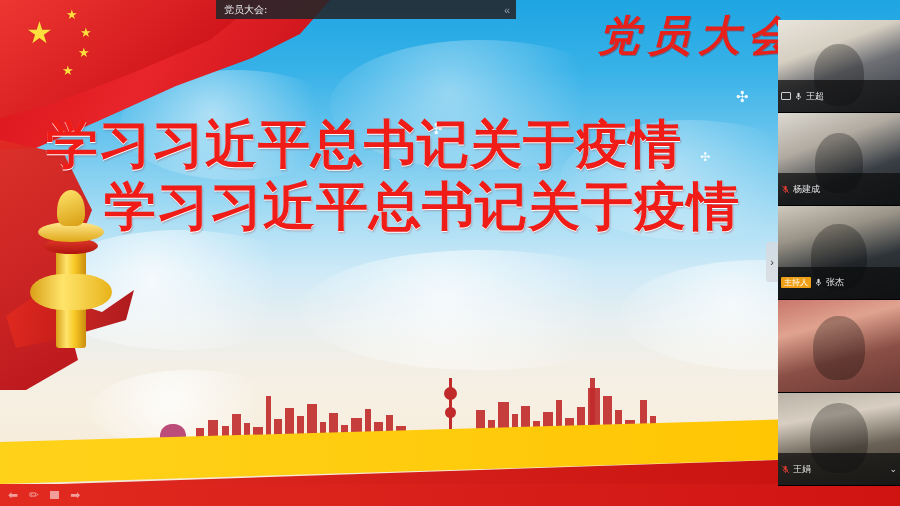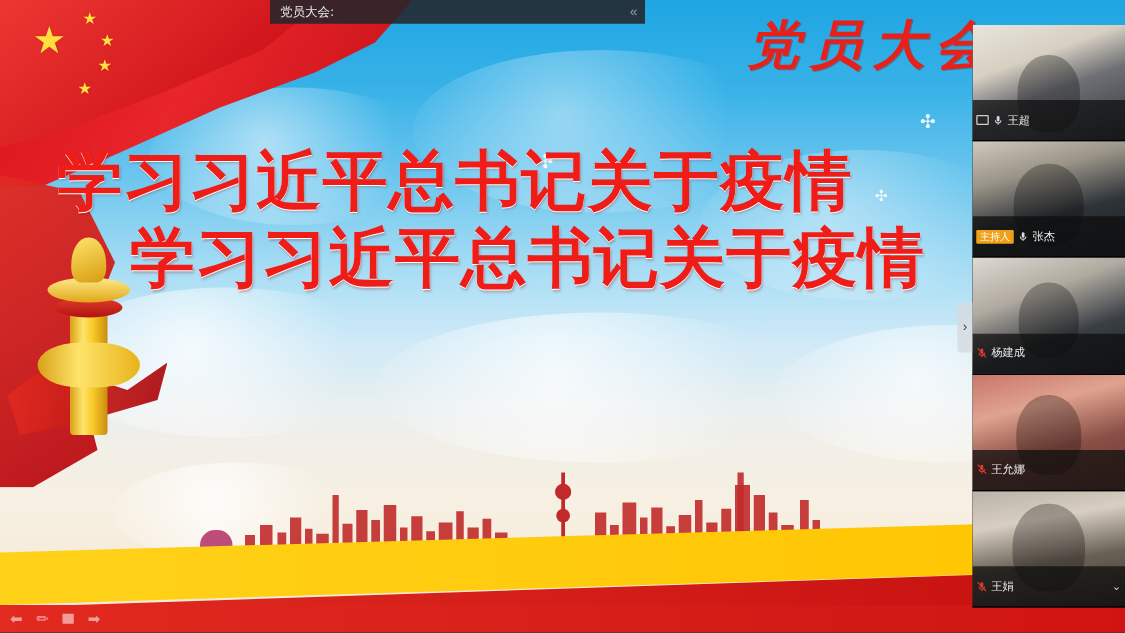"主持人" div.tile { order: before "杨建成" -> after "杨建成" }
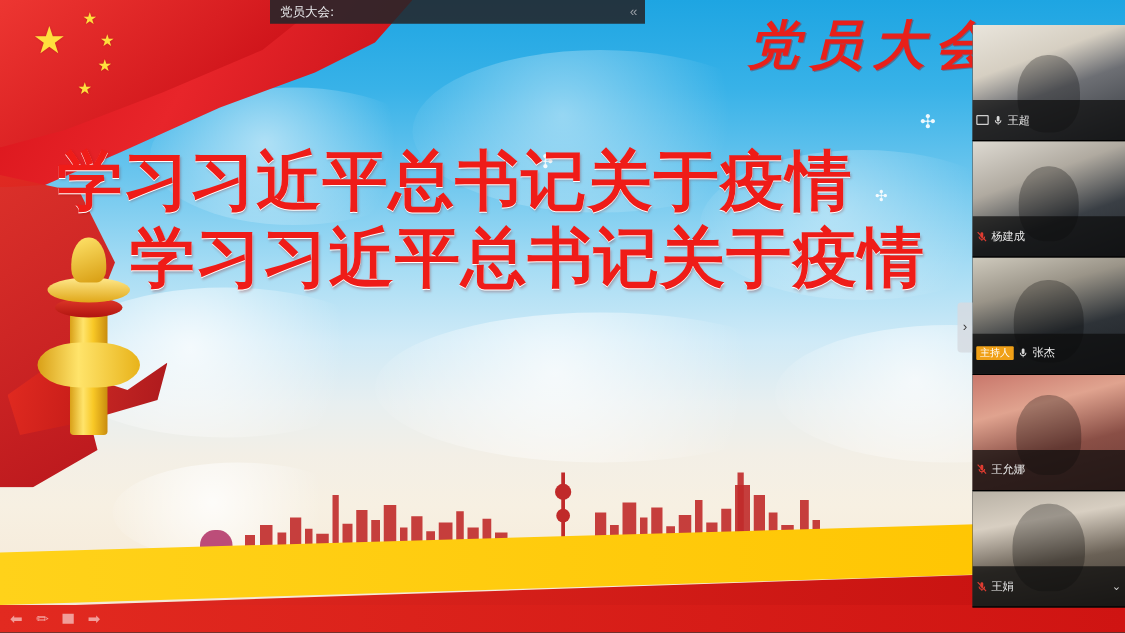"王允娜" div.namebar { html: <div> <svg> <path></path> <path></path> </svg> <span>王允娜</span> </div> -> none }
